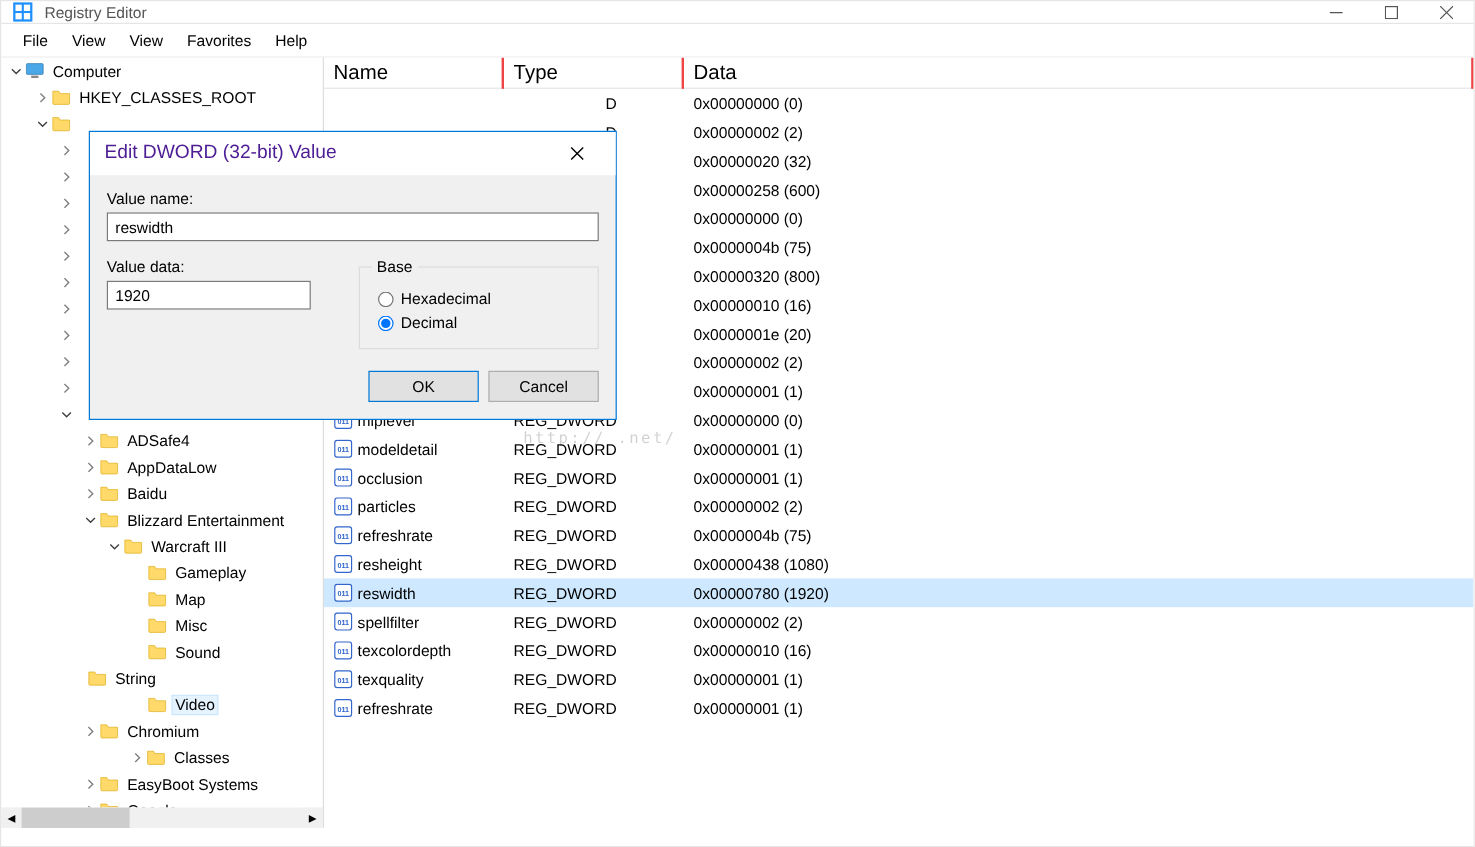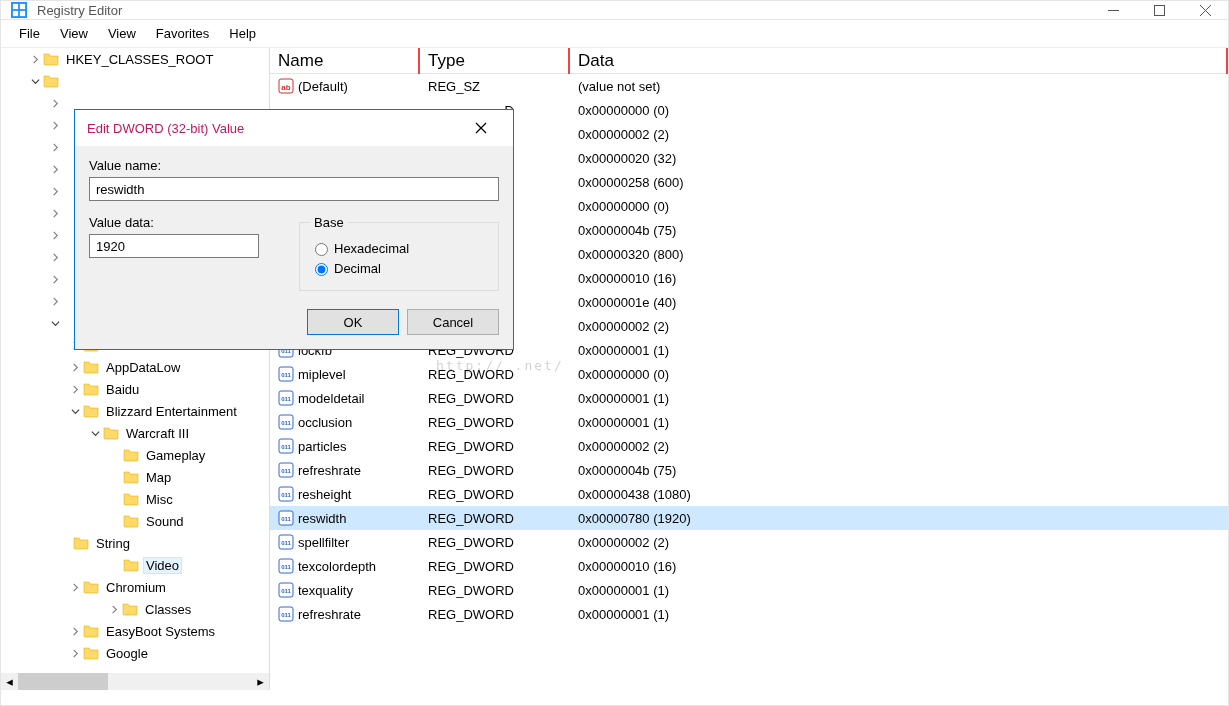"Computer" div.tree-row { html: none -> <div> <span> <svg> <path></path> </svg> </span> <span> <svg> <rect></rect> <rect></rect> </svg> </span> <span>Computer</span> </div> }
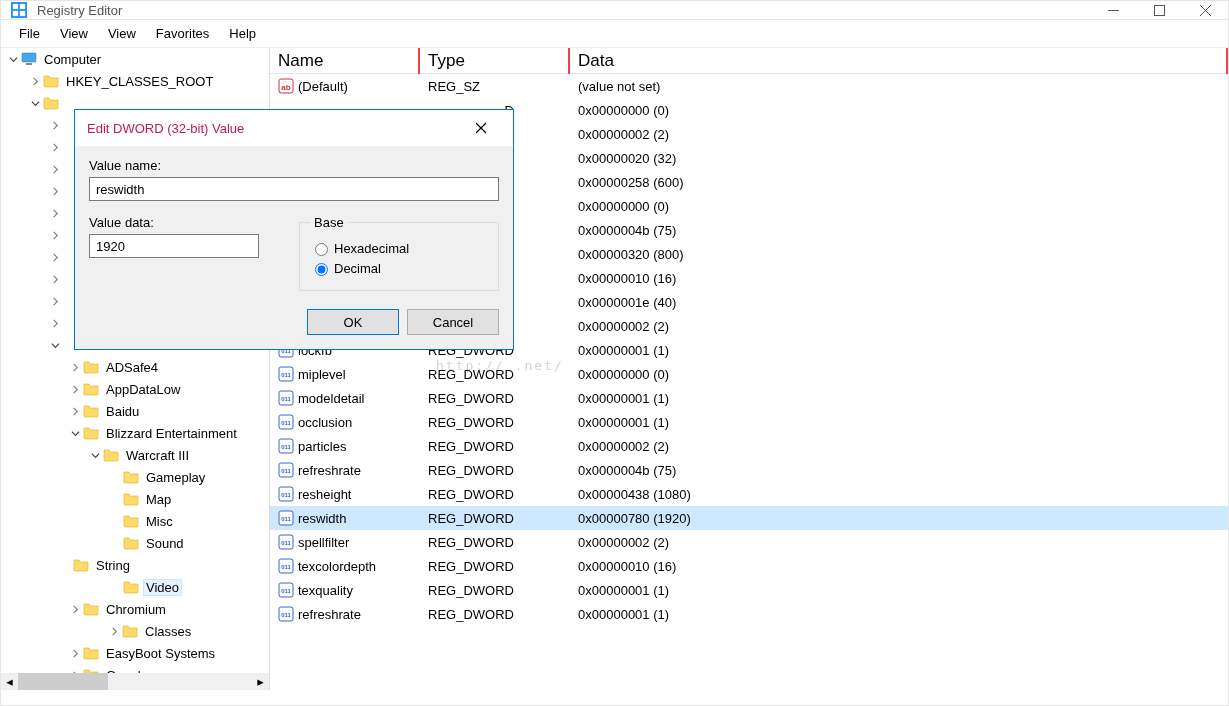"ab" div.list-row { html: <div> <div> <span> <svg> <rect></rect> <text>ab</text> </svg> </span> <span>(Default)</span> </div> <div>REG_SZ</div> <div>(value not set)</div> </div> -> none }
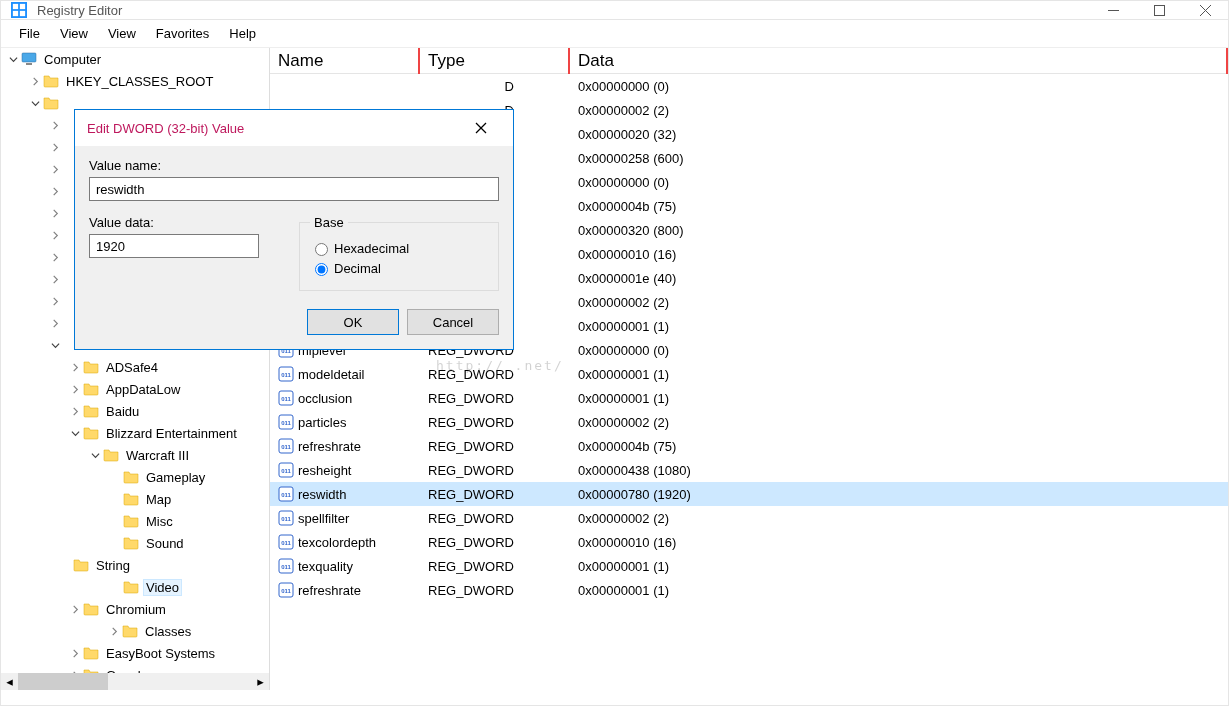"Edit DWORD (32-bit) Value" .dialog .dlg-title { color: #be185d -> #4c1d95; font-size: 13px -> 16px }
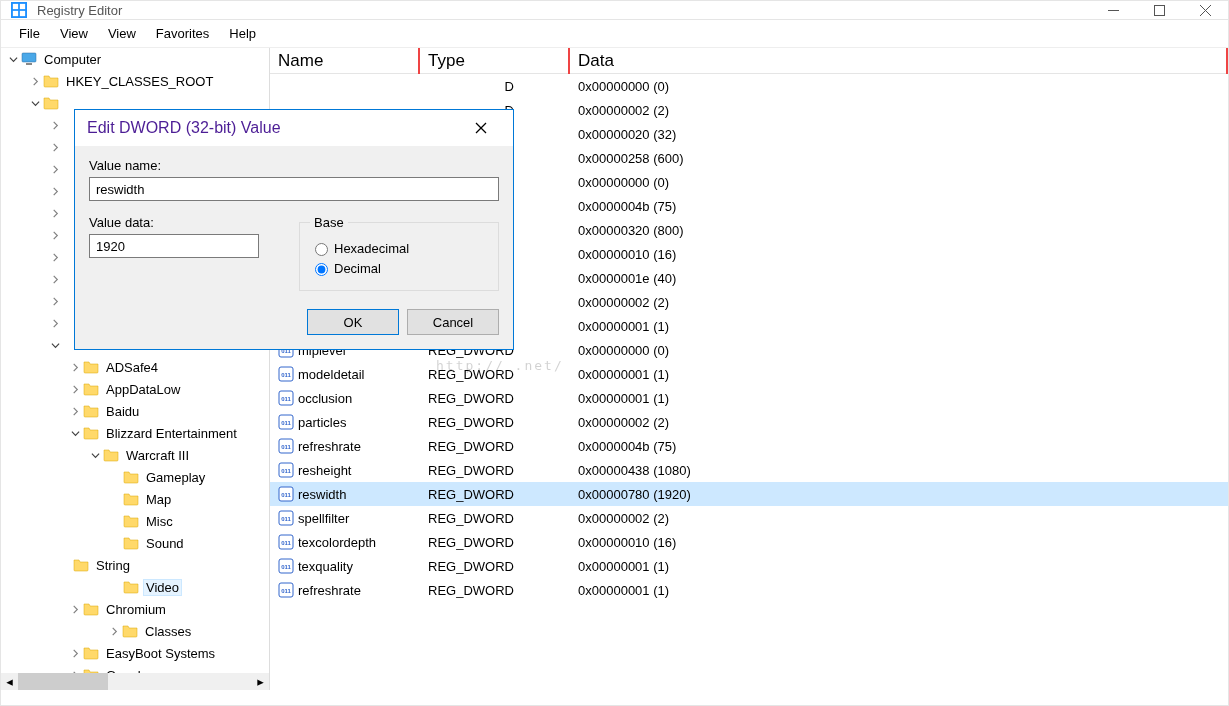"0x0000001e (40)" div.cell { text: 40 -> 20 }
